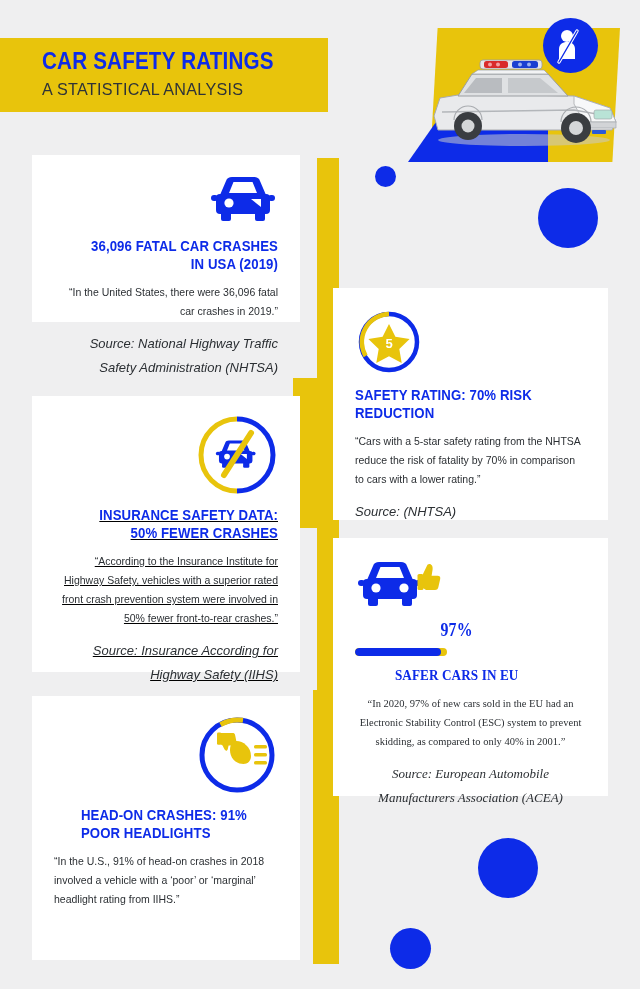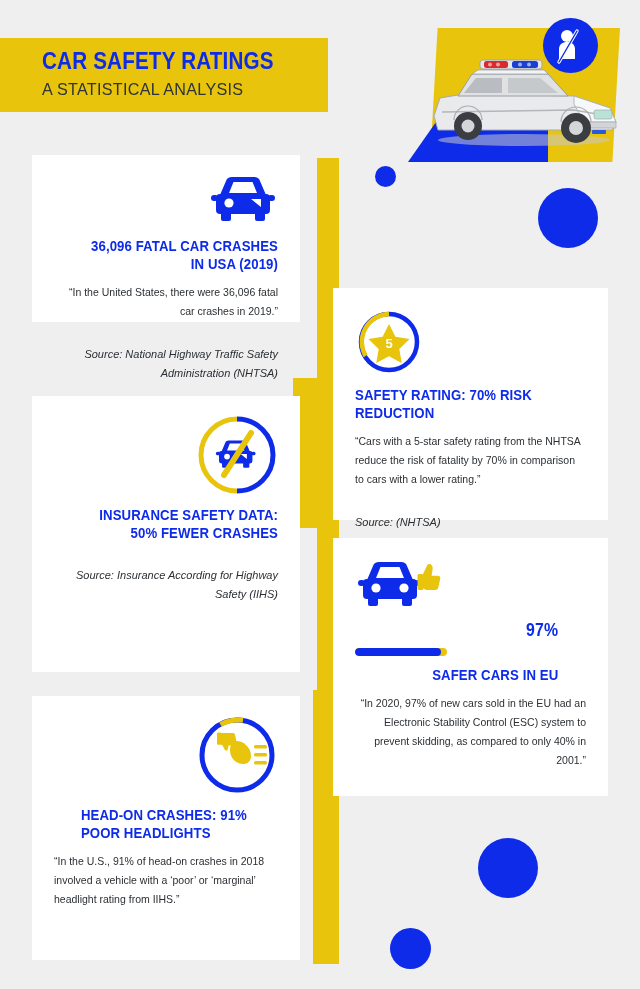"Source: National Highway Traffic Safety" .card-source { font-size: 11px -> 13px; line-height: 19px -> 24px; margin-top: 24px -> 11px }
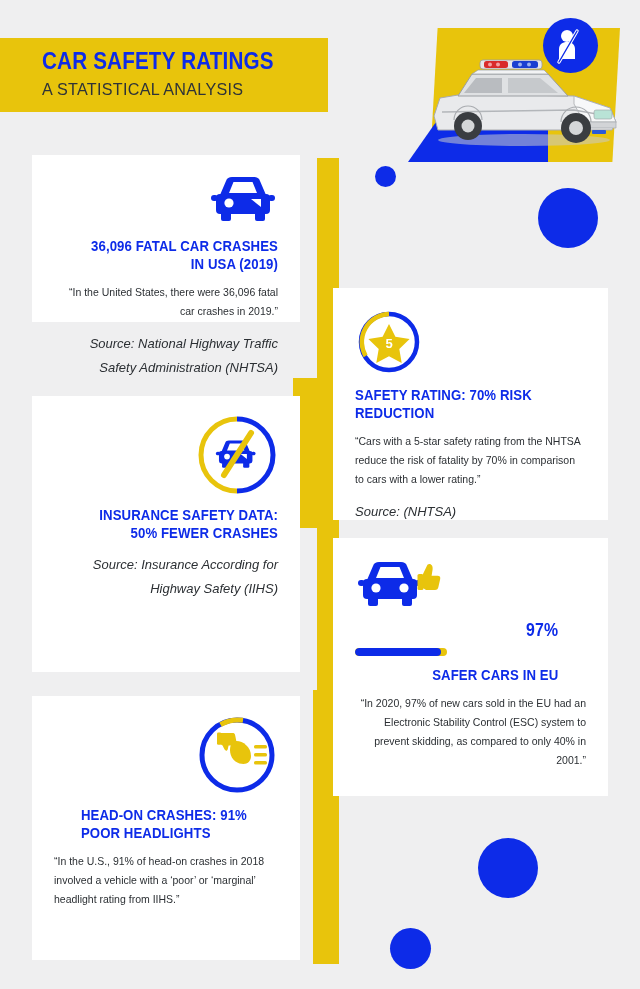"INSURANCE SAFETY DATA: 50% FEWER" .c3 { text-decoration: none -> underline }
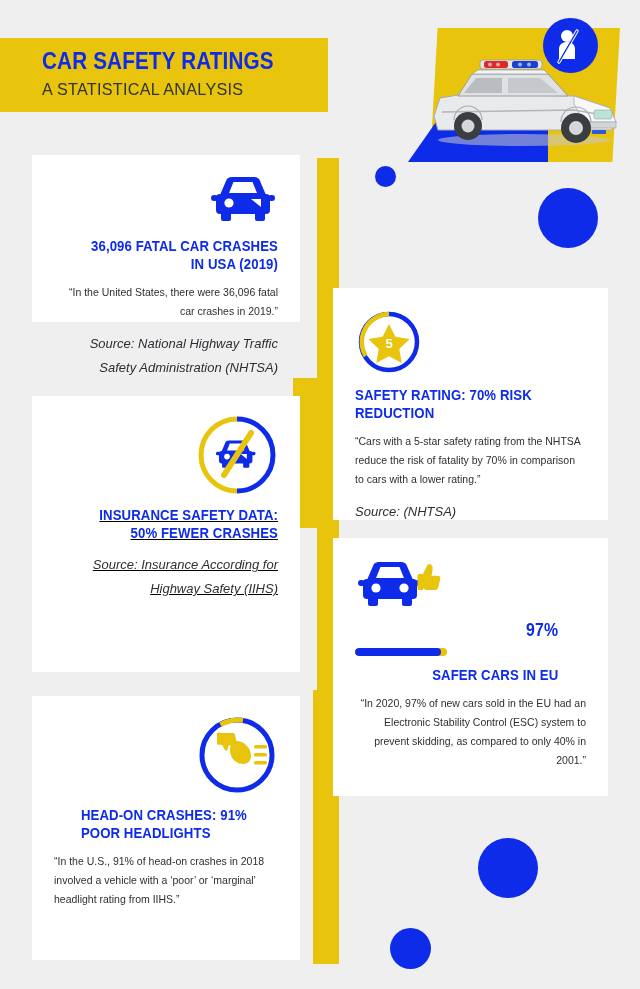"“According to the Insurance Institute" div.card-body { html: none -> <div>“According to the Insurance Institute for Highway Safety, vehicles with a superior rated front crash prevention system were involved in 50% fewer front-to-rear crashes.”</div> }
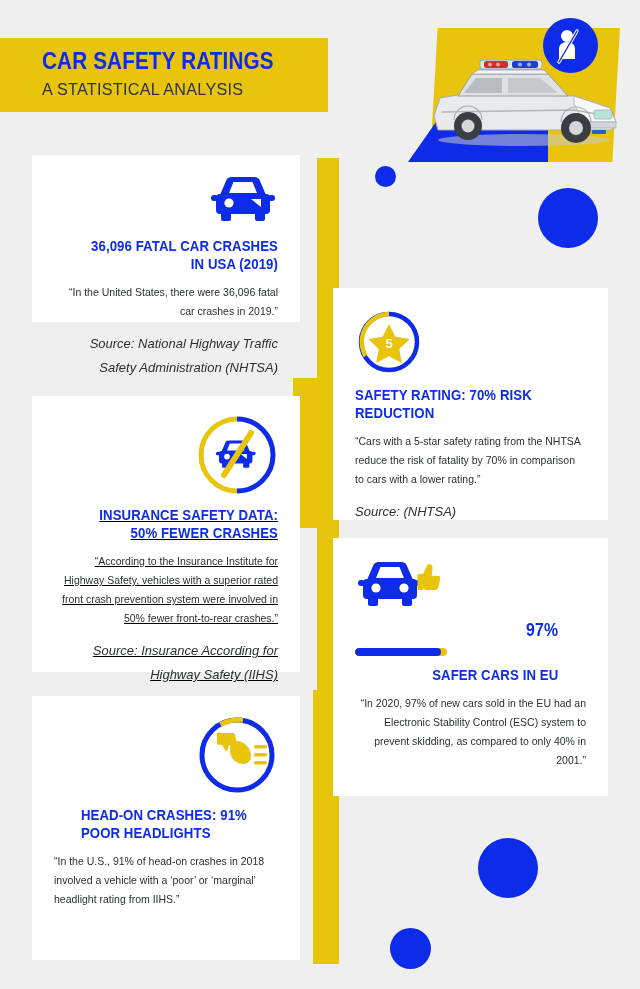"97%" .c4 { font-family: none -> Liberation Serif, serif; text-align: right -> center }
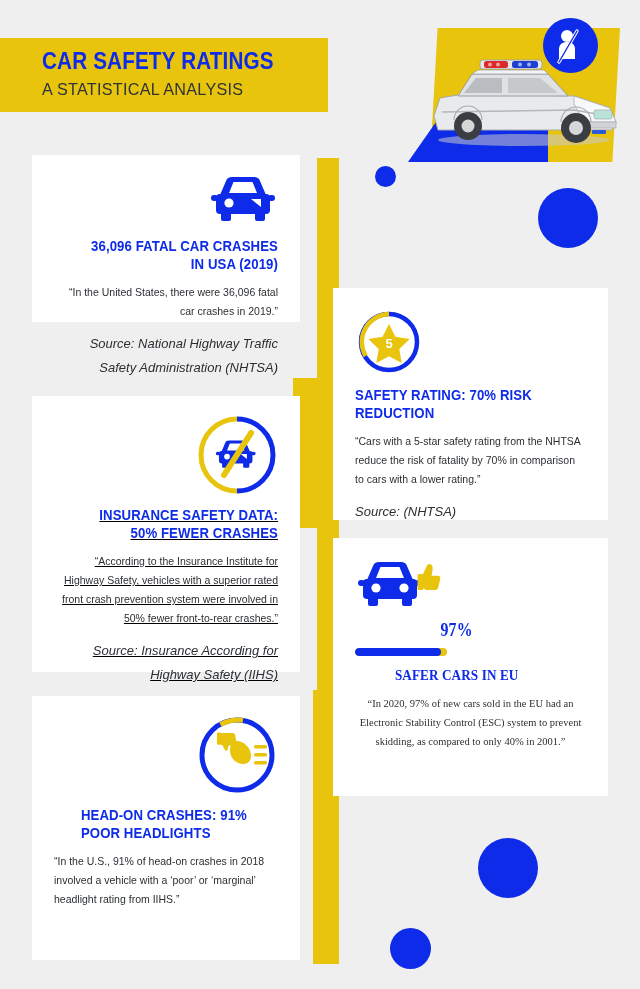"Source: European Automobile" div.card-source { html: none -> <div>Source: European Automobile Manufacturers Association (ACEA)</div> }
